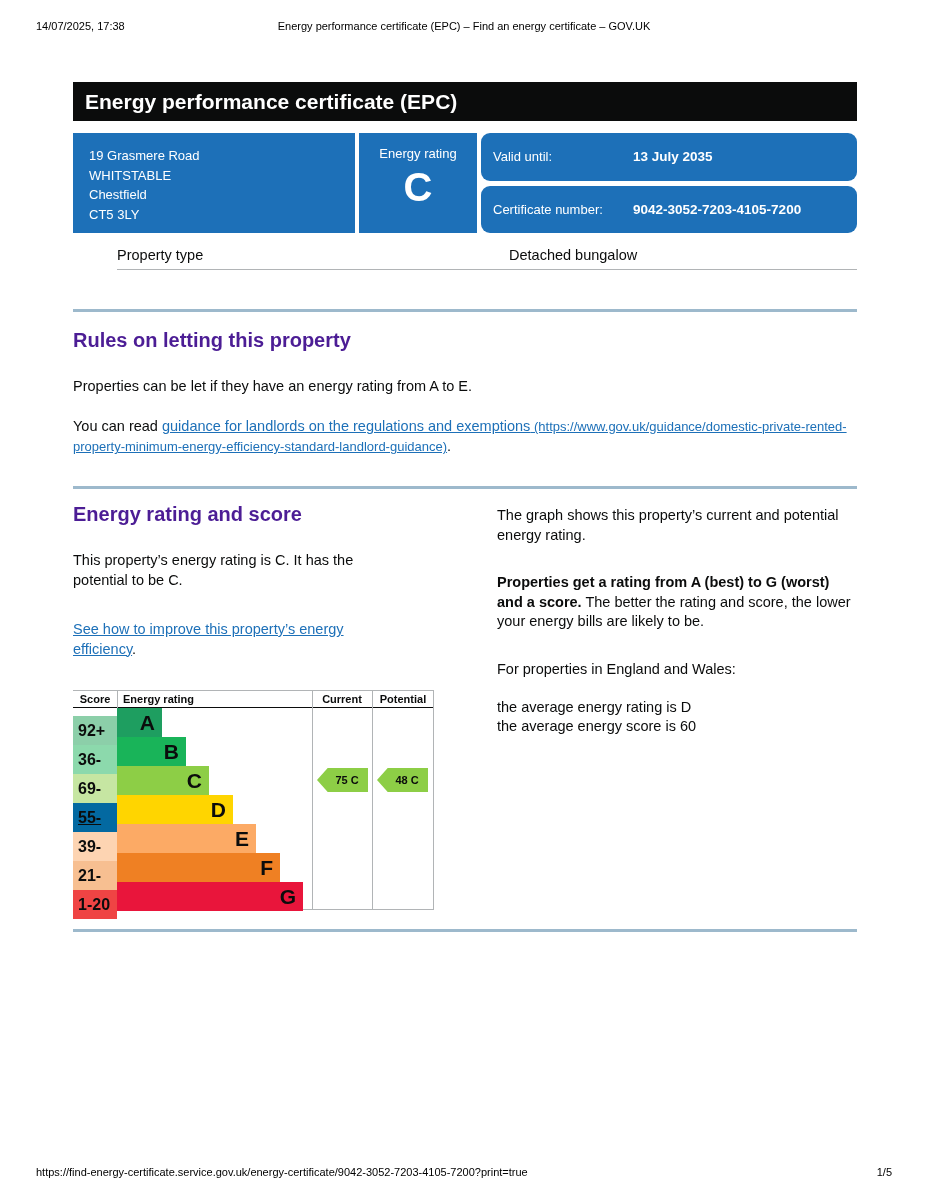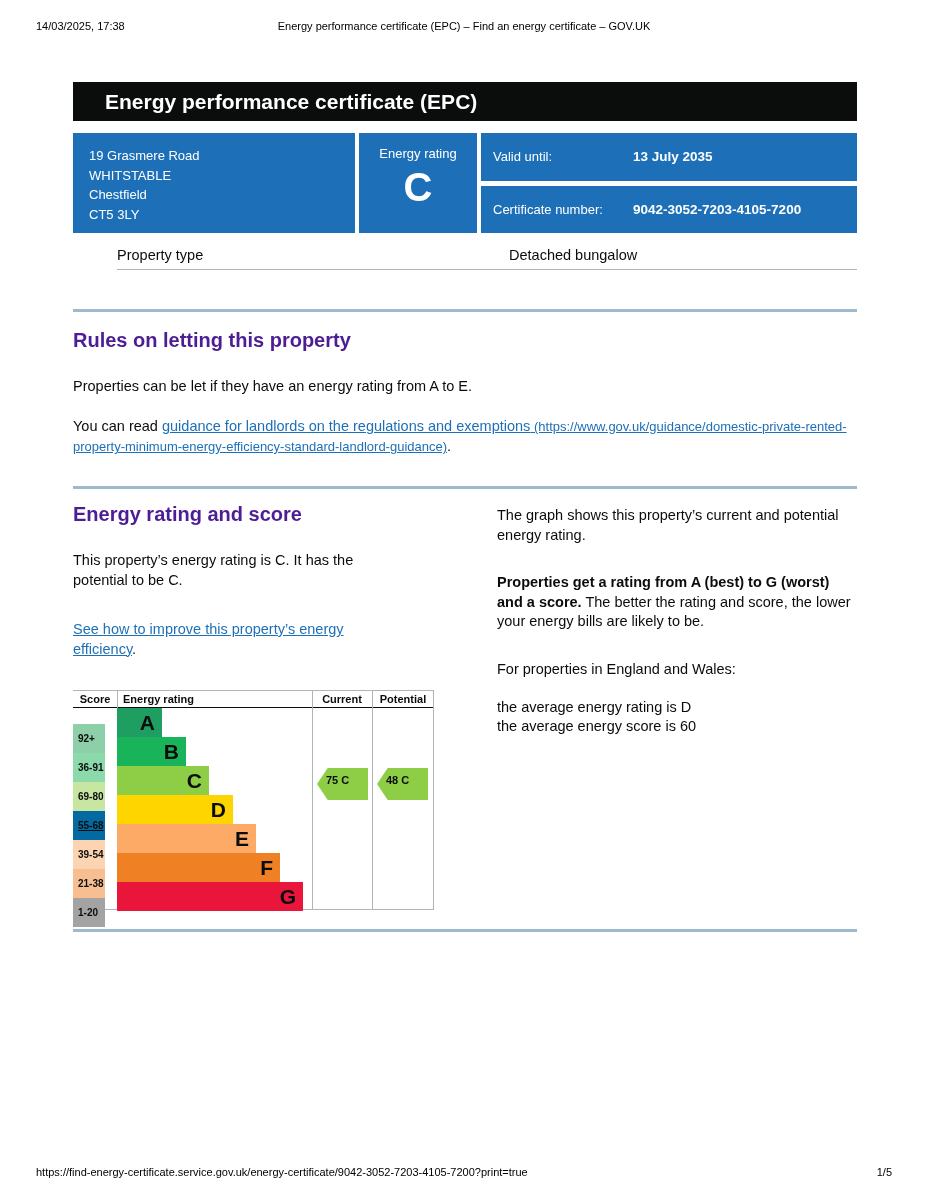"14/03/2025, 17:38" span.ph-date { text: 14/03/2025 -> 14/07/2025 }
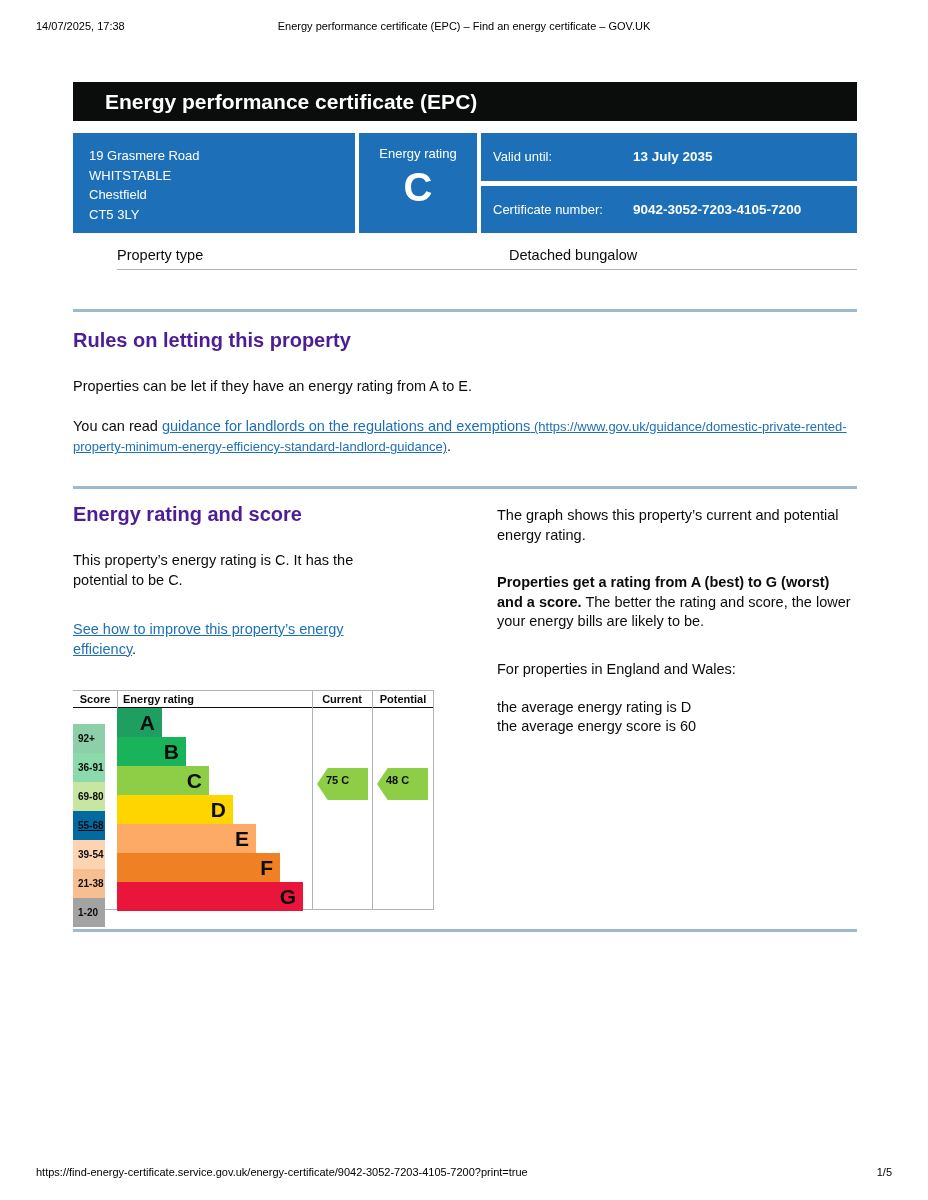"Energy performance certificate (EPC)" .banner h1 { padding-left: 32px -> 12px }
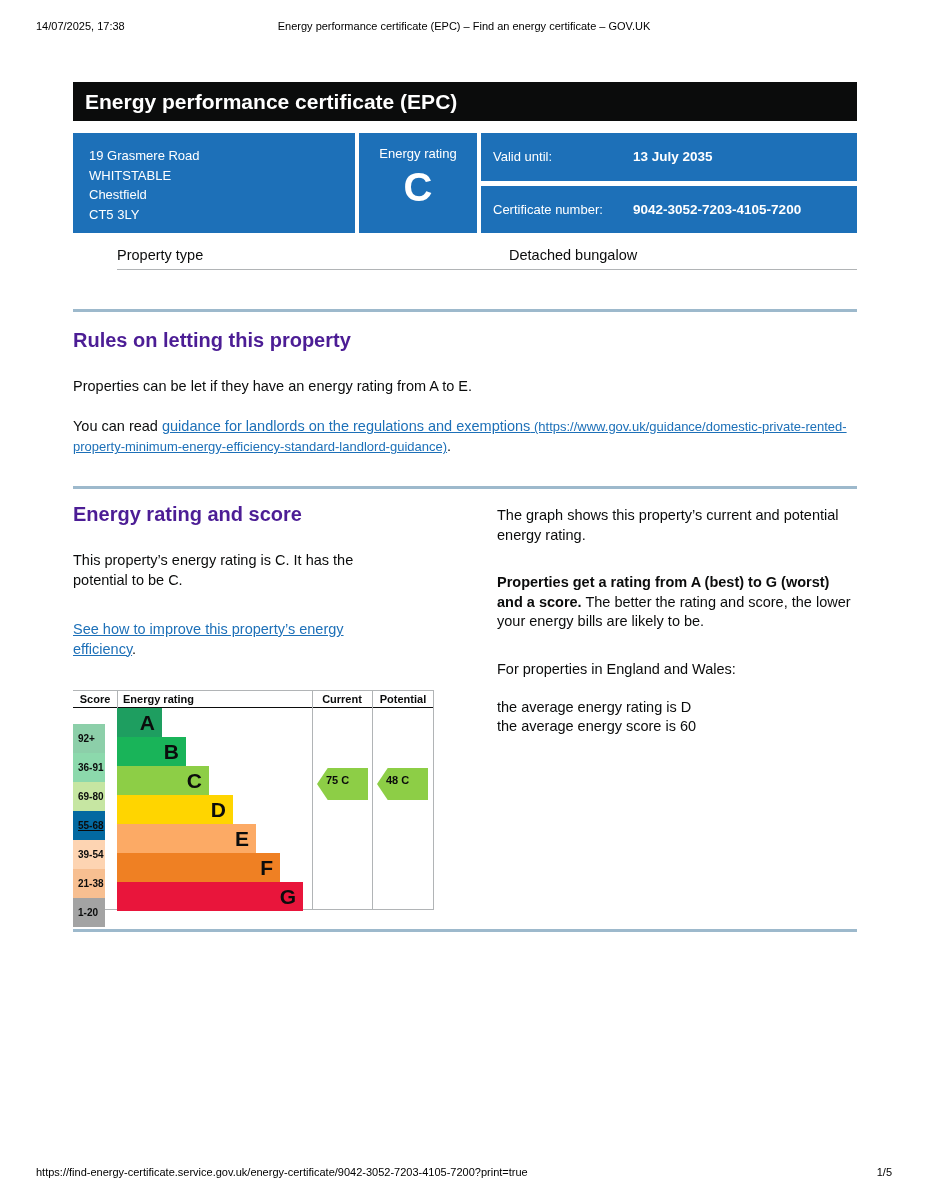"Valid until:" .summary-row { border-radius: none -> 9px }
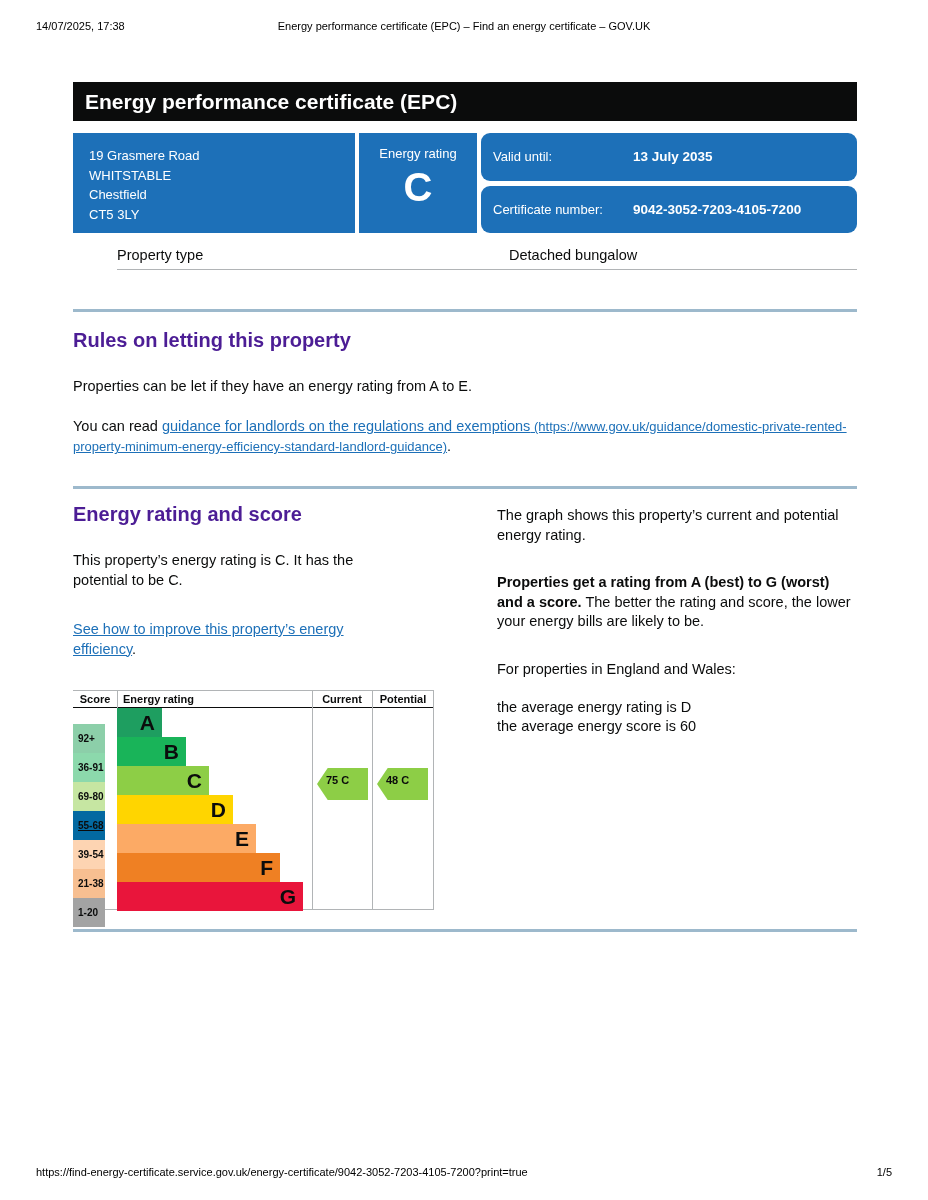"92+" .epc-score { font-size: 10px -> 16px; top: 16px -> 8px; width: 32px -> 44px }
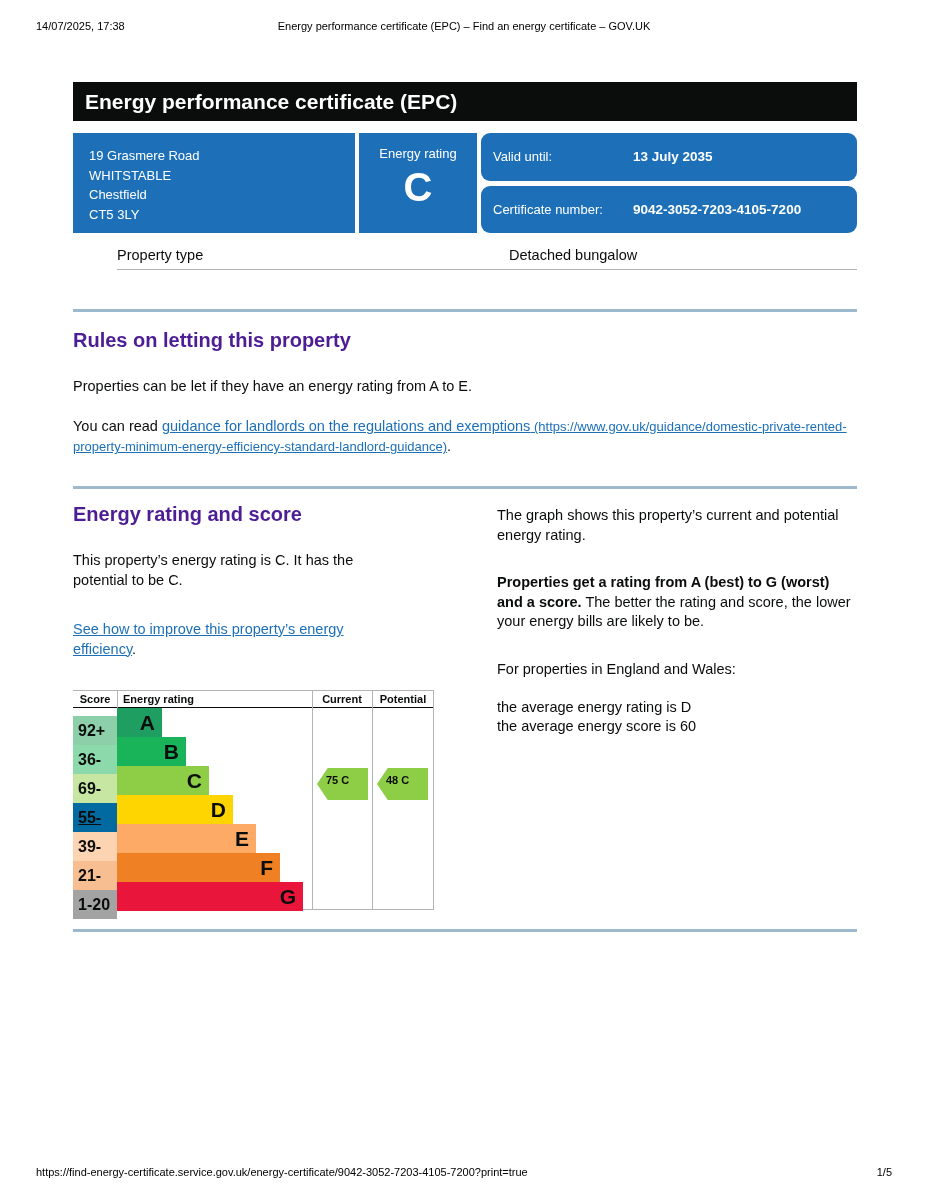"75 C" .epc-marker { height: 32px -> 24px; text-align: none -> center }
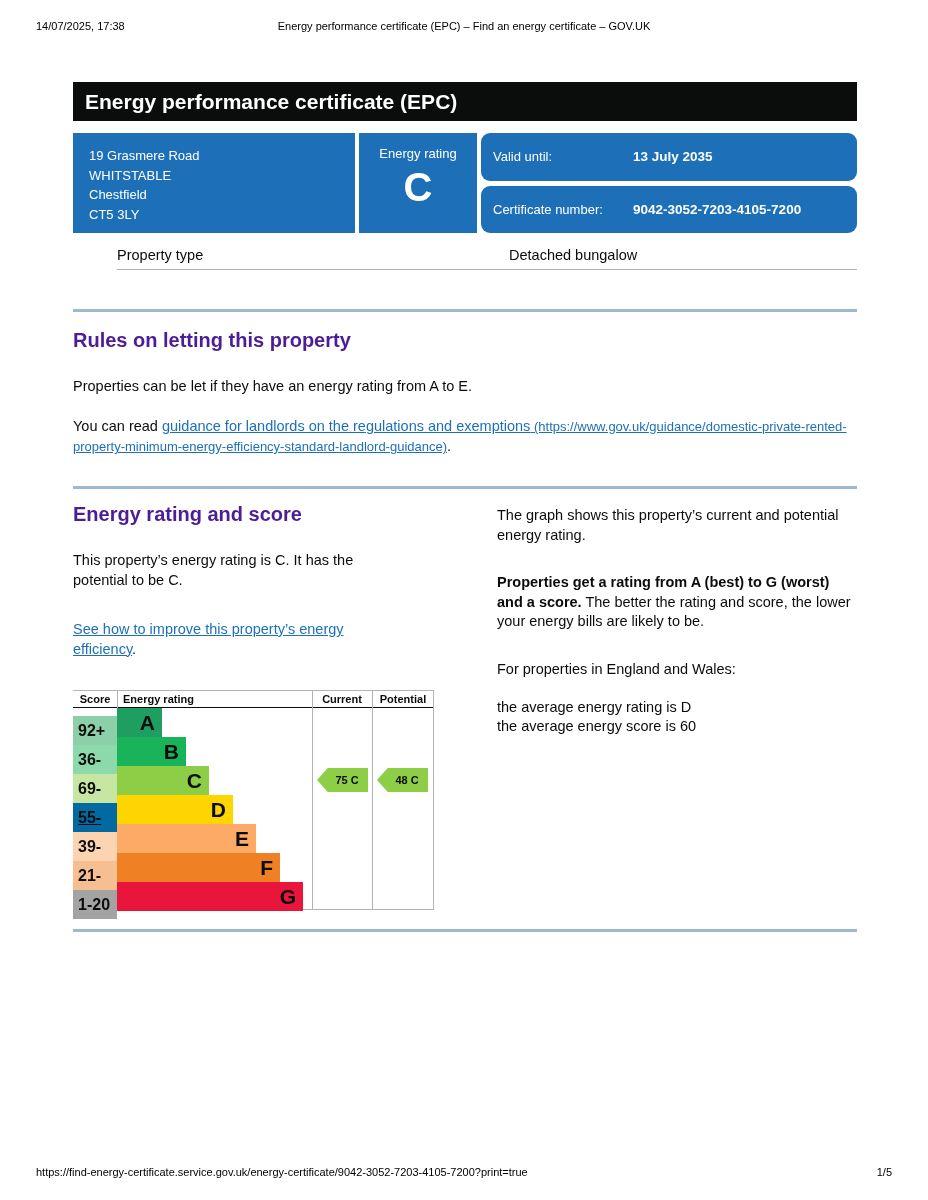"1-20" div.epc-score { background: #a3a3a3 -> #ef4444 }
